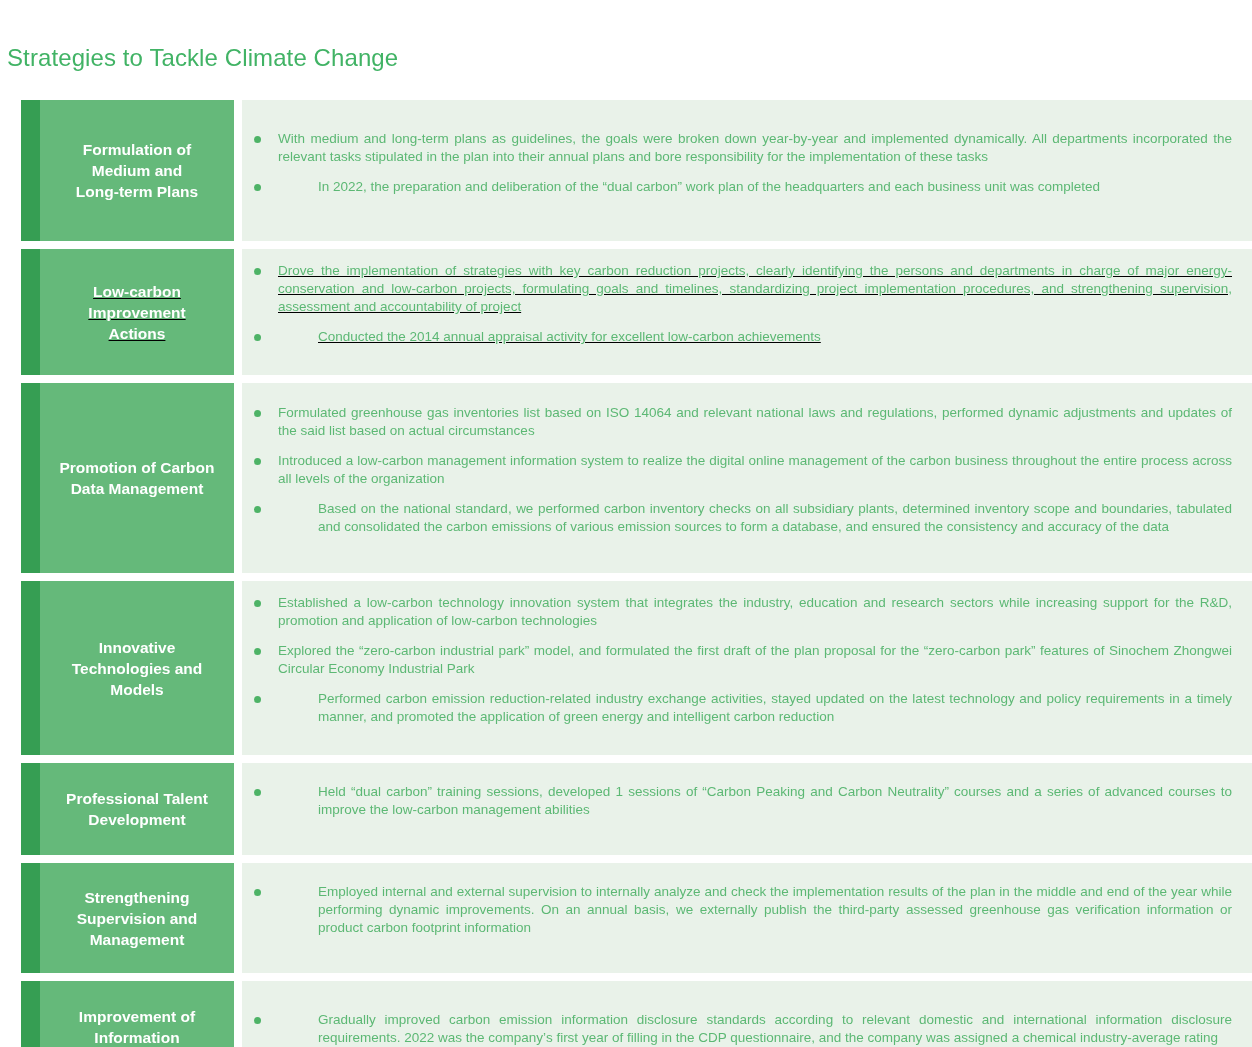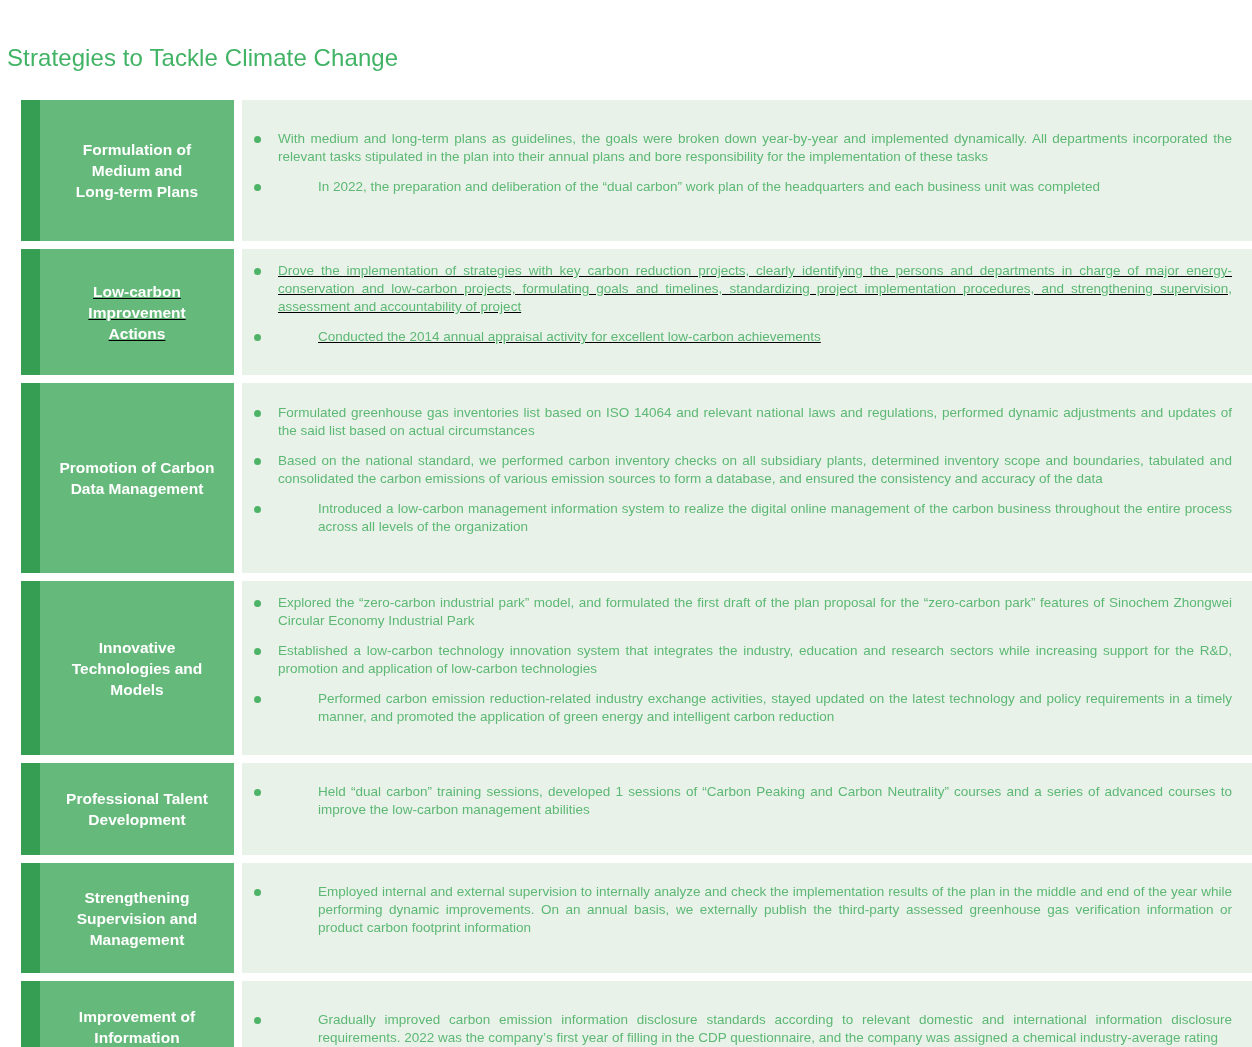"Based on the national standard," li { order: before "Introduced a low-carbon management" -> after "Introduced a low-carbon management" }
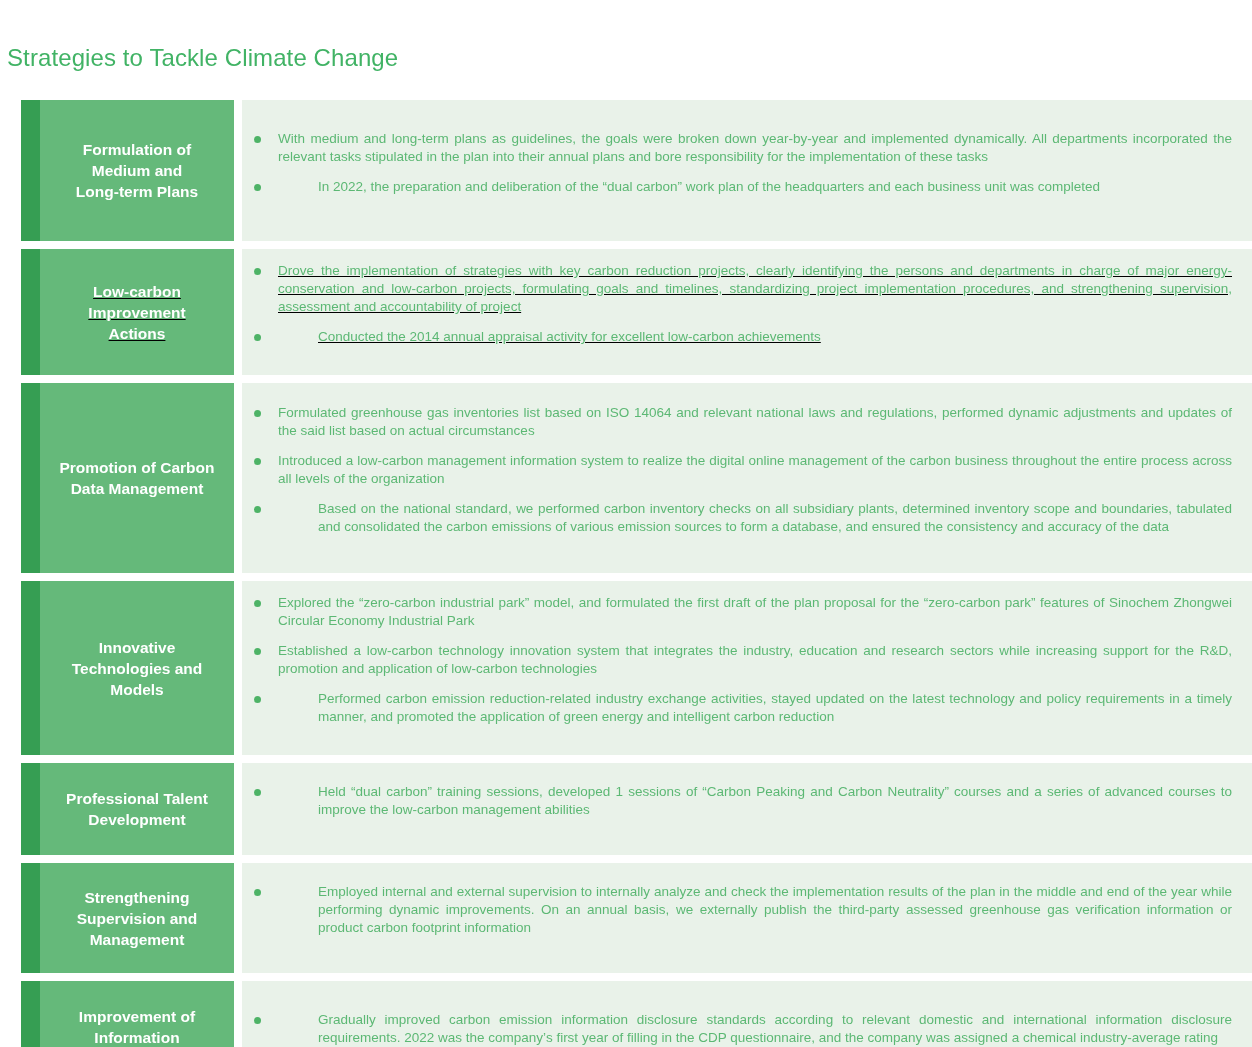"Explored the “zero-carbon industrial" li { order: before "Established a low-carbon technology" -> after "Established a low-carbon technology" }
